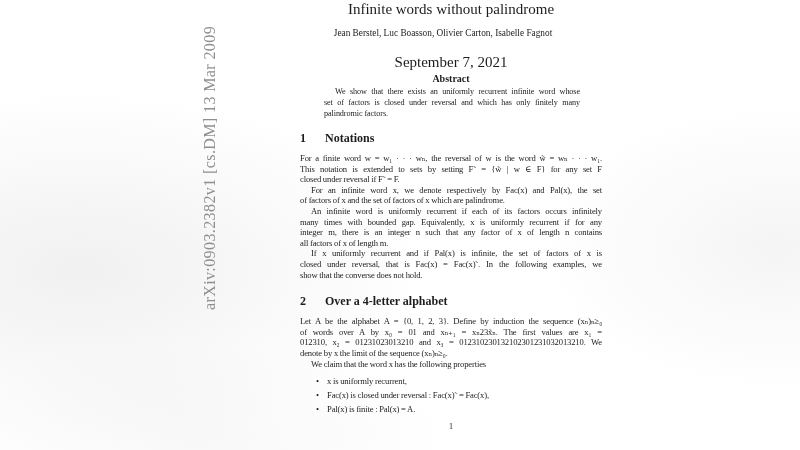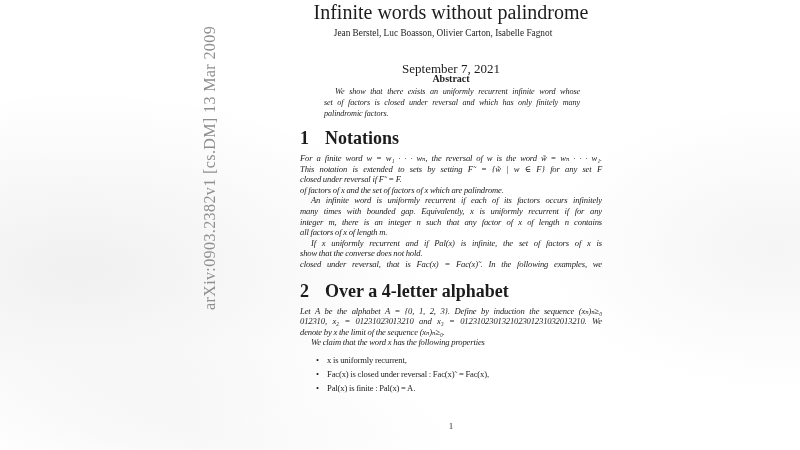"Infinite words without palindrome" .title { font-size: 20px -> 15px }
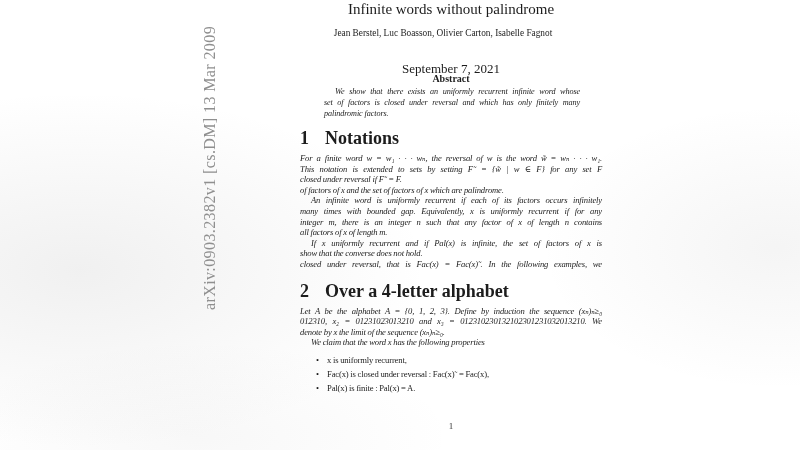"September 7, 2021" .date { font-size: 13px -> 15px; top: 61px -> 54px }
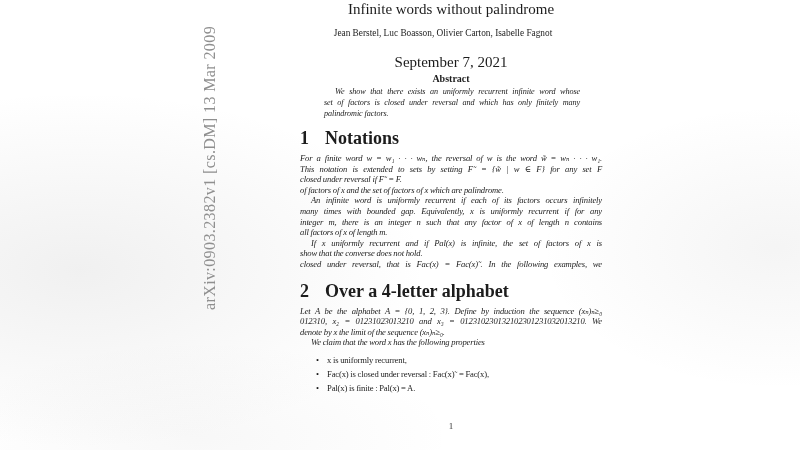"We show that there exists" .line { font-style: italic -> none }
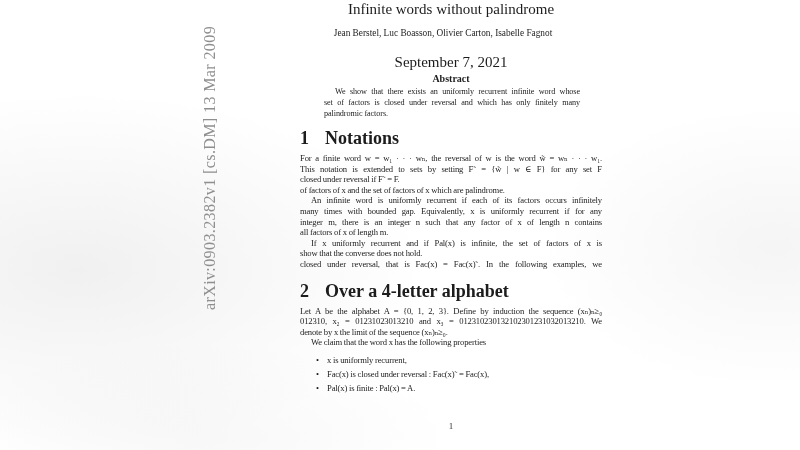"1 Notations" .sec-head { font-size: 18px -> 12px }
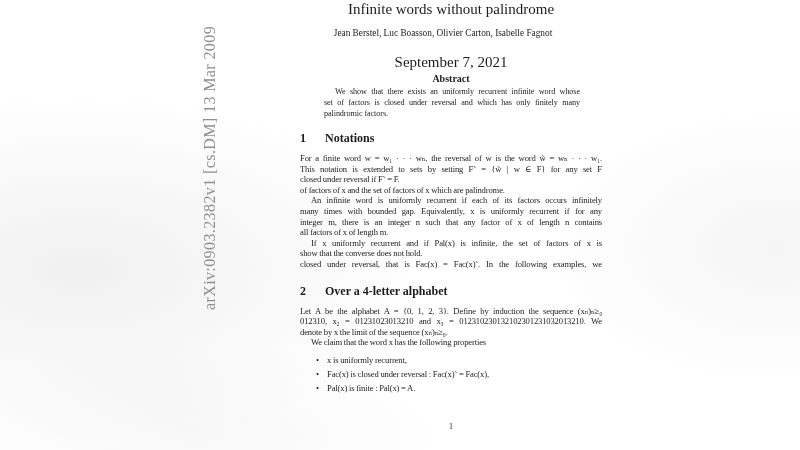"For an infinite word x," div.line { html: none -> <div>For an infinite word x, we denote respectively by Fac(x) and Pal(x), the set</div> }
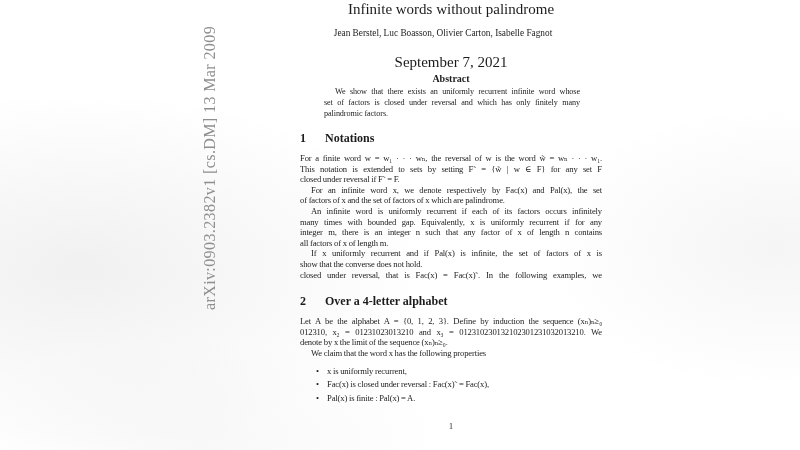"show that the converse does" div.line { order: before "closed under reversal, that is" -> after "closed under reversal, that is" }
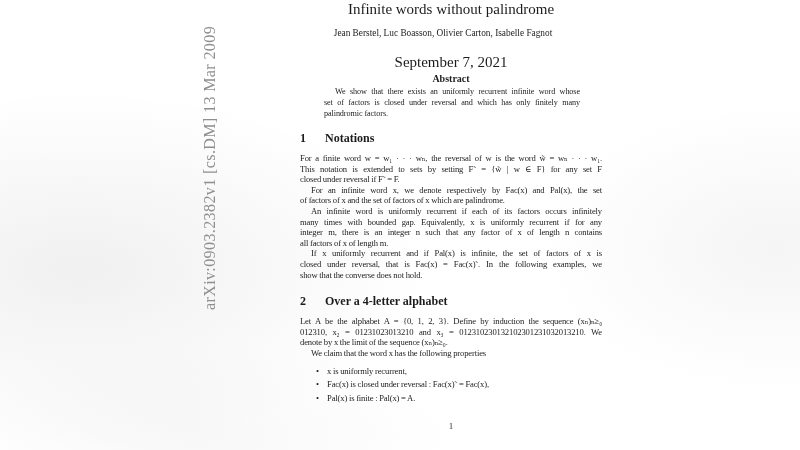"of words over A by" div.line { html: none -> <div>of words over A by x₀ = 01 and xₙ₊₁ = xₙ23x̃ₙ. The first values are x₁ =</div> }
